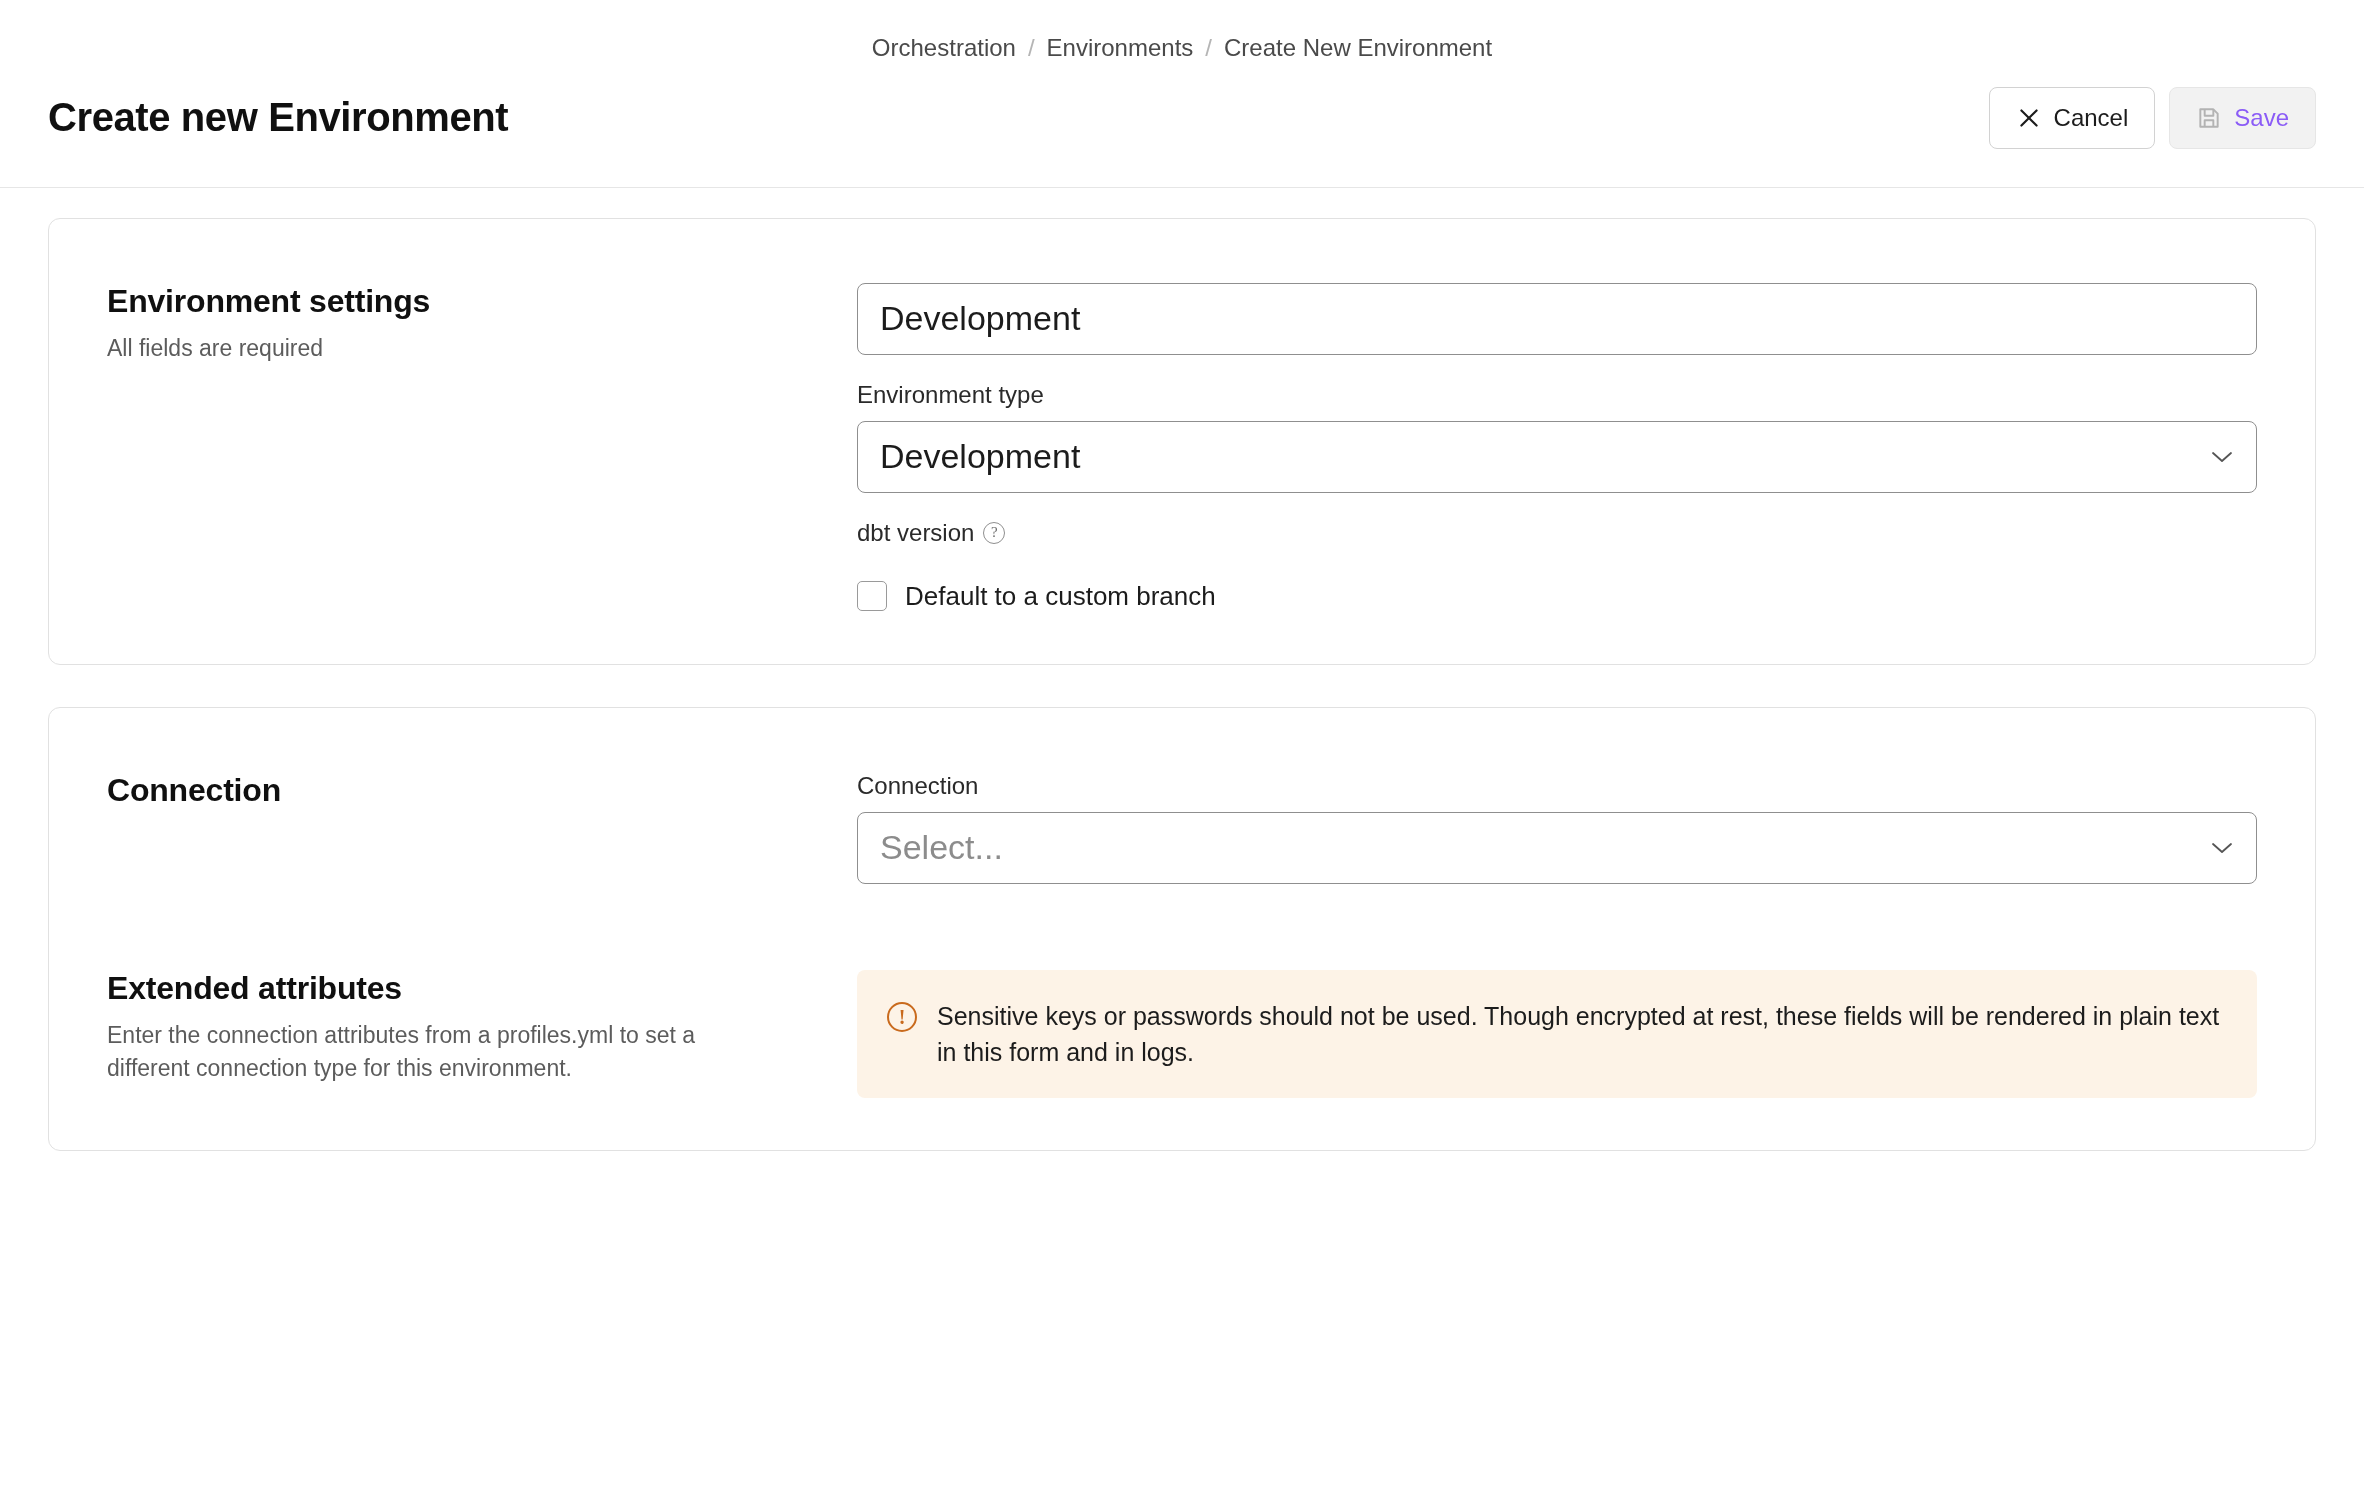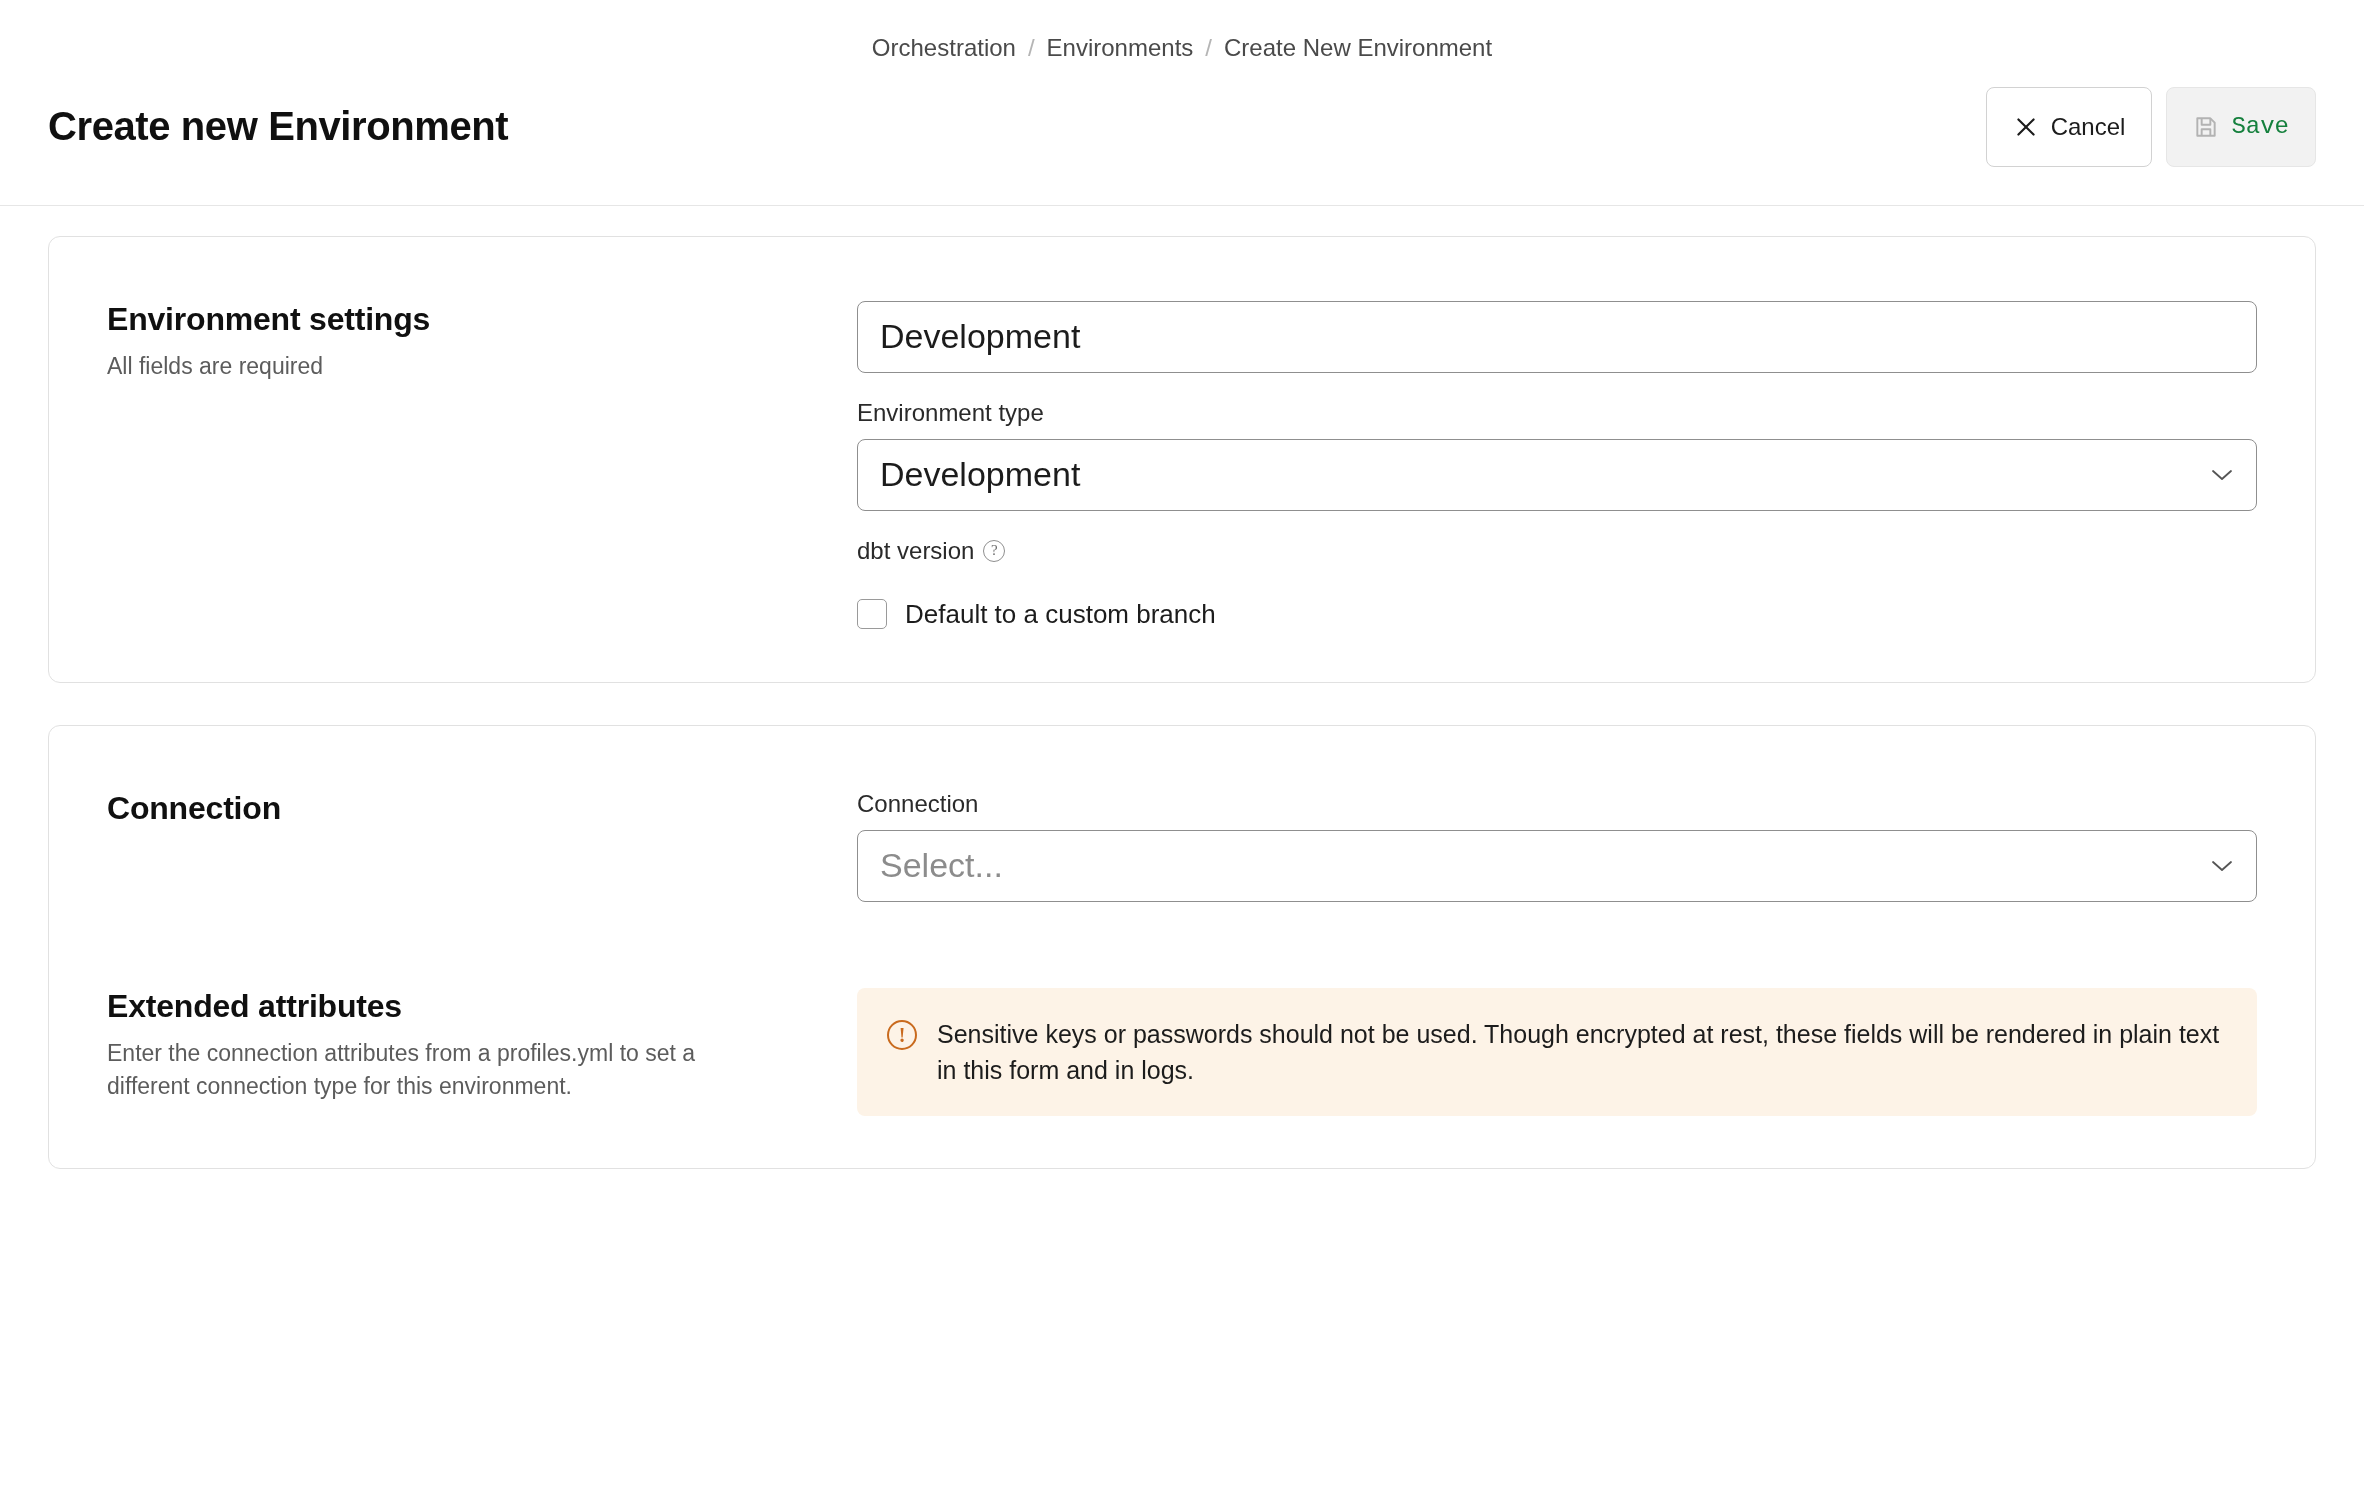"Cancel" .btn { height: 80px -> 62px }
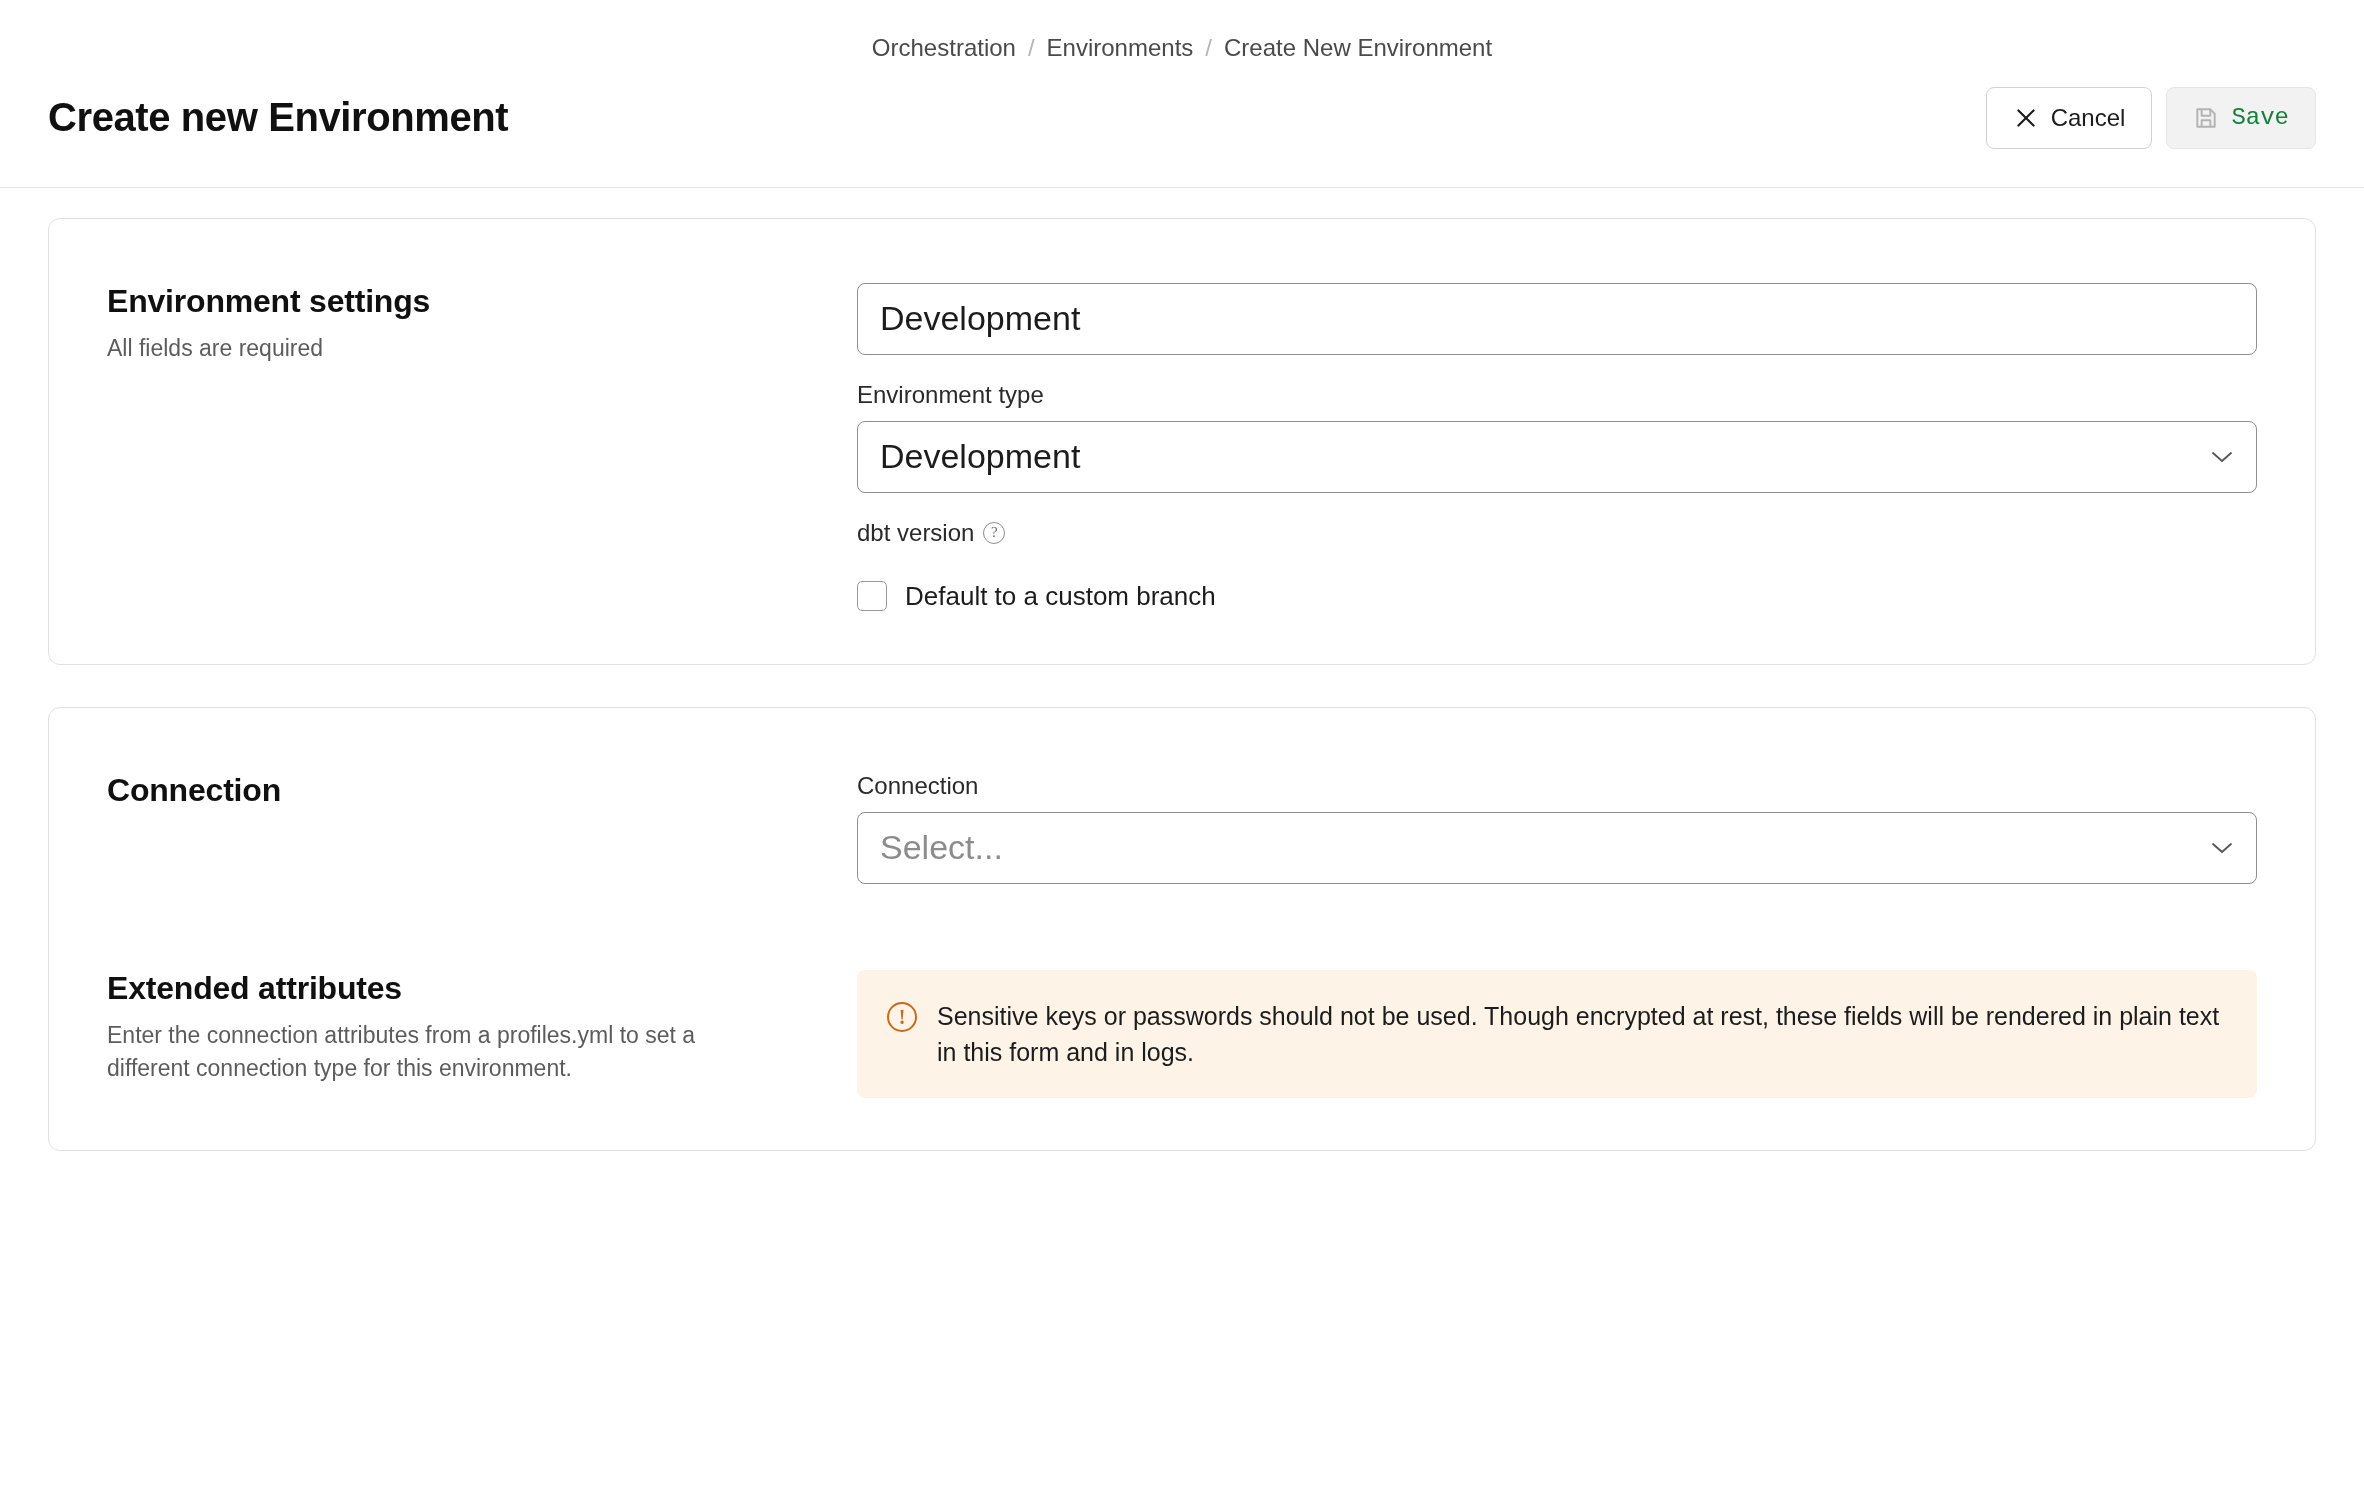"Save" .btn-disabled { color: #15803d -> #8b5cf6; font-family: Liberation Mono, monospace -> none }
